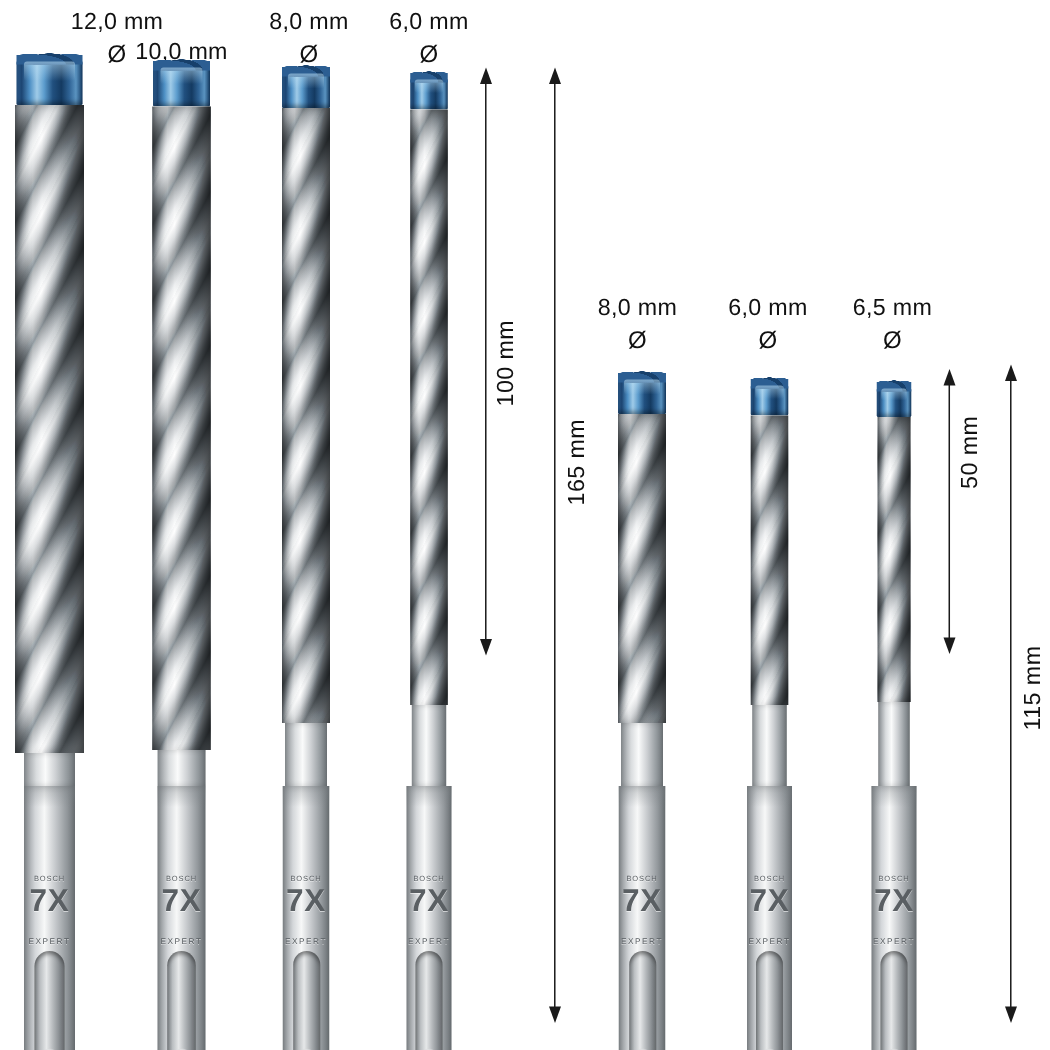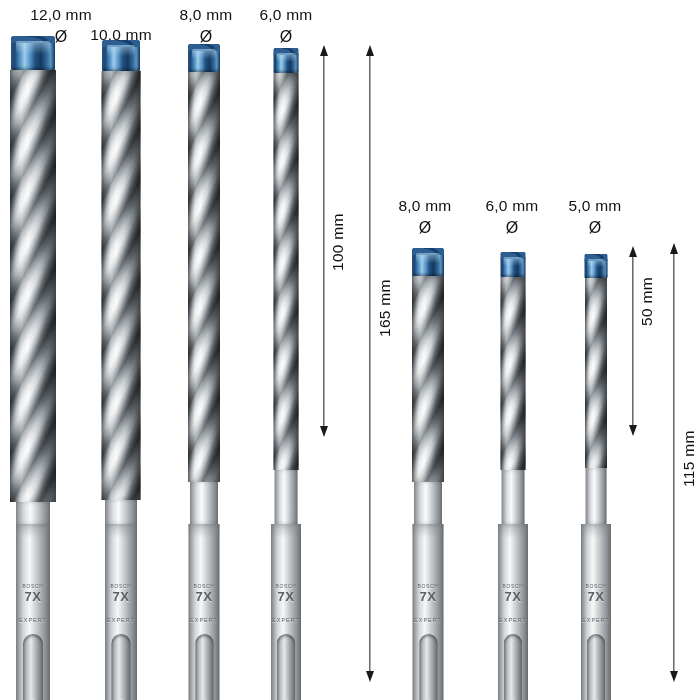"12,0 mm" div.dia-label { left: 0px -> 17px }
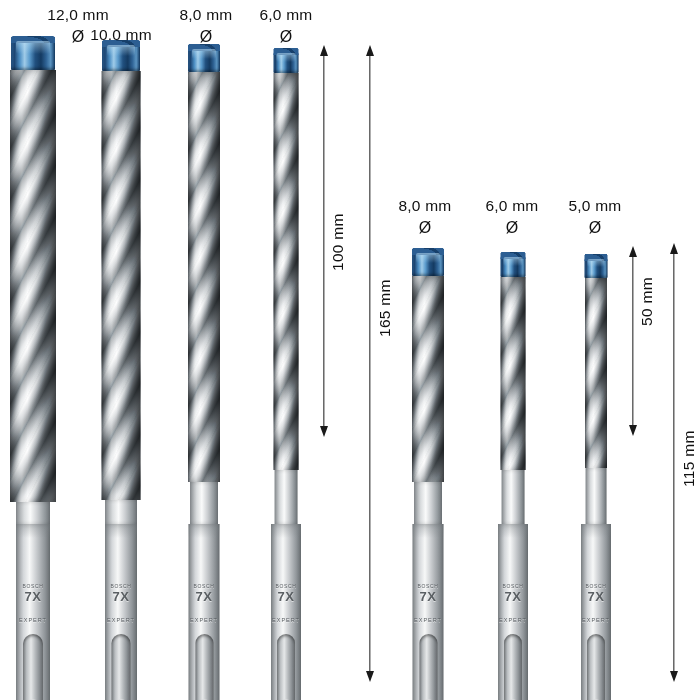"5,0 mm" span { text: 5,0 -> 6,5 }
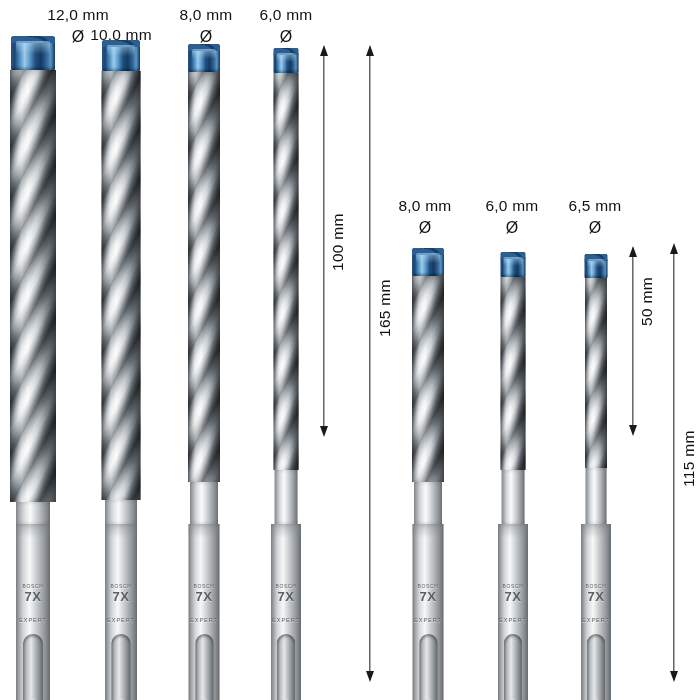"7X" .brand .sevenx { font-size: 13px -> 21px }
